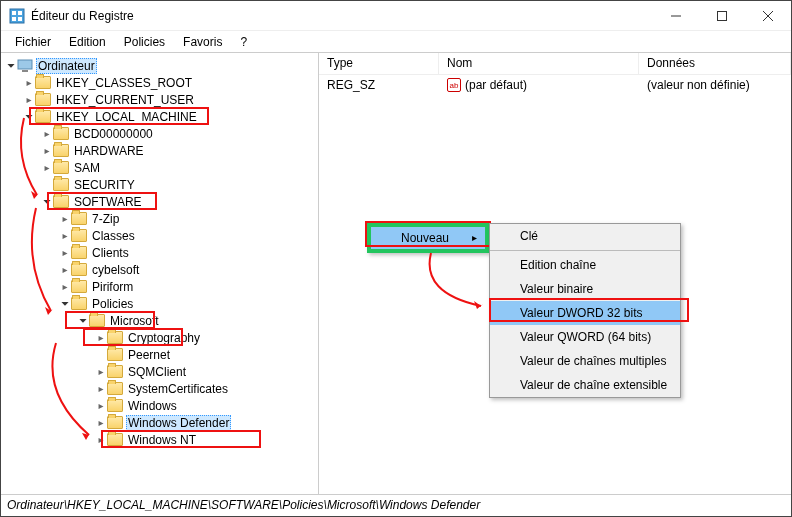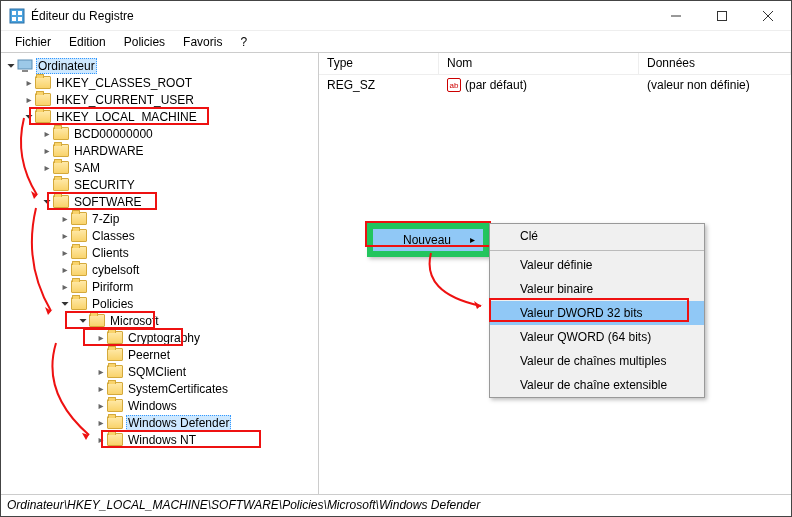"Nouveau" .ctx { border: 6px solid #22c55e -> 4px solid #22c55e }
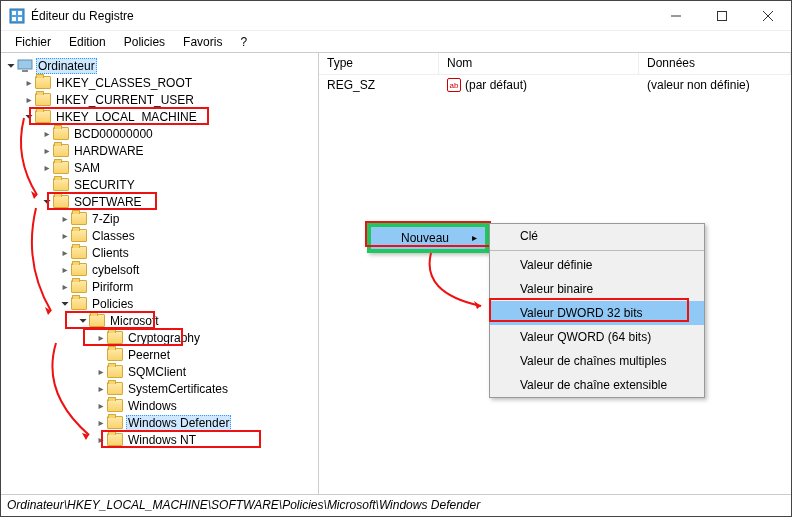"Clé" .submenu { width: 216px -> 192px }
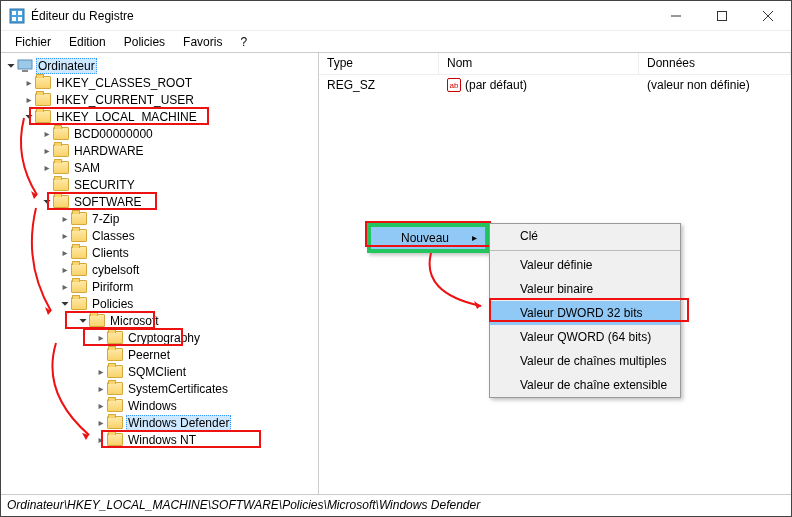"Valeur définie" div.mi { text: Valeur définie -> Edition chaîne }
